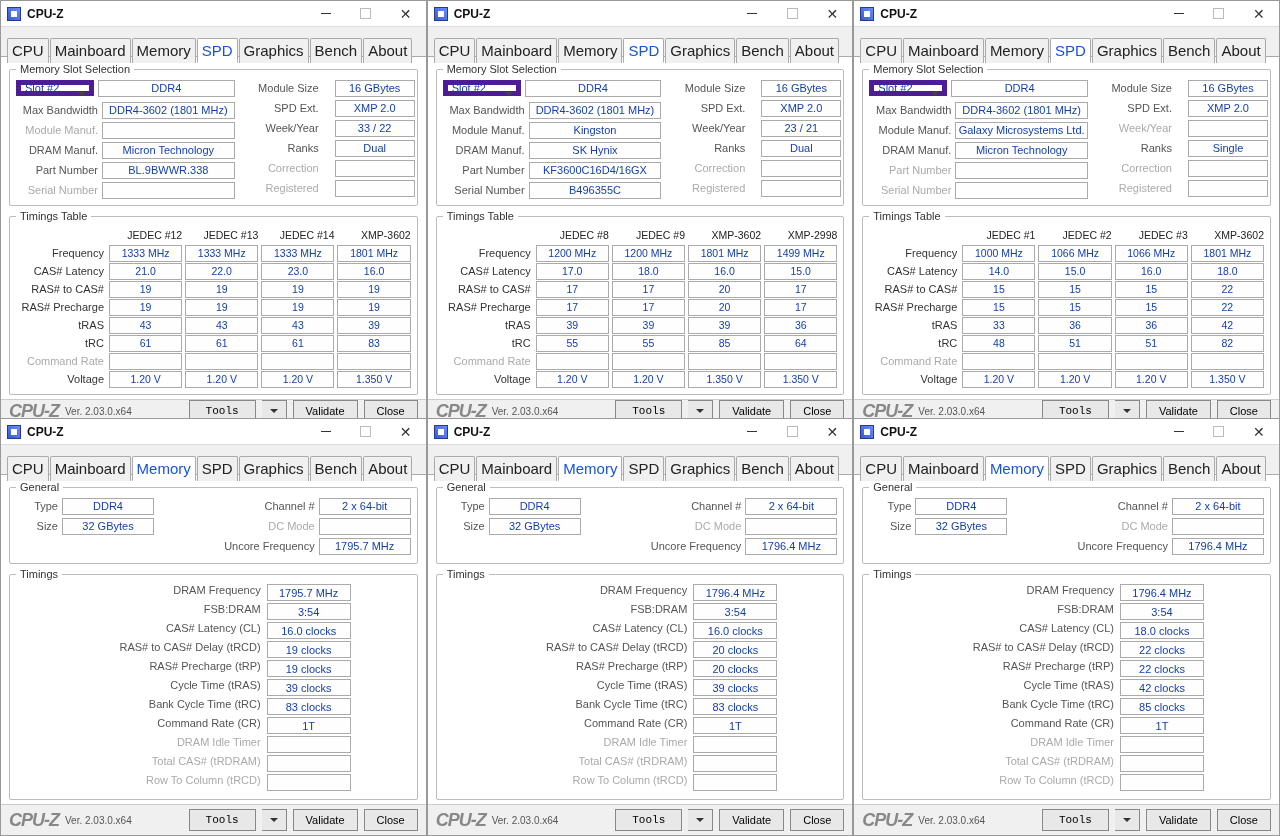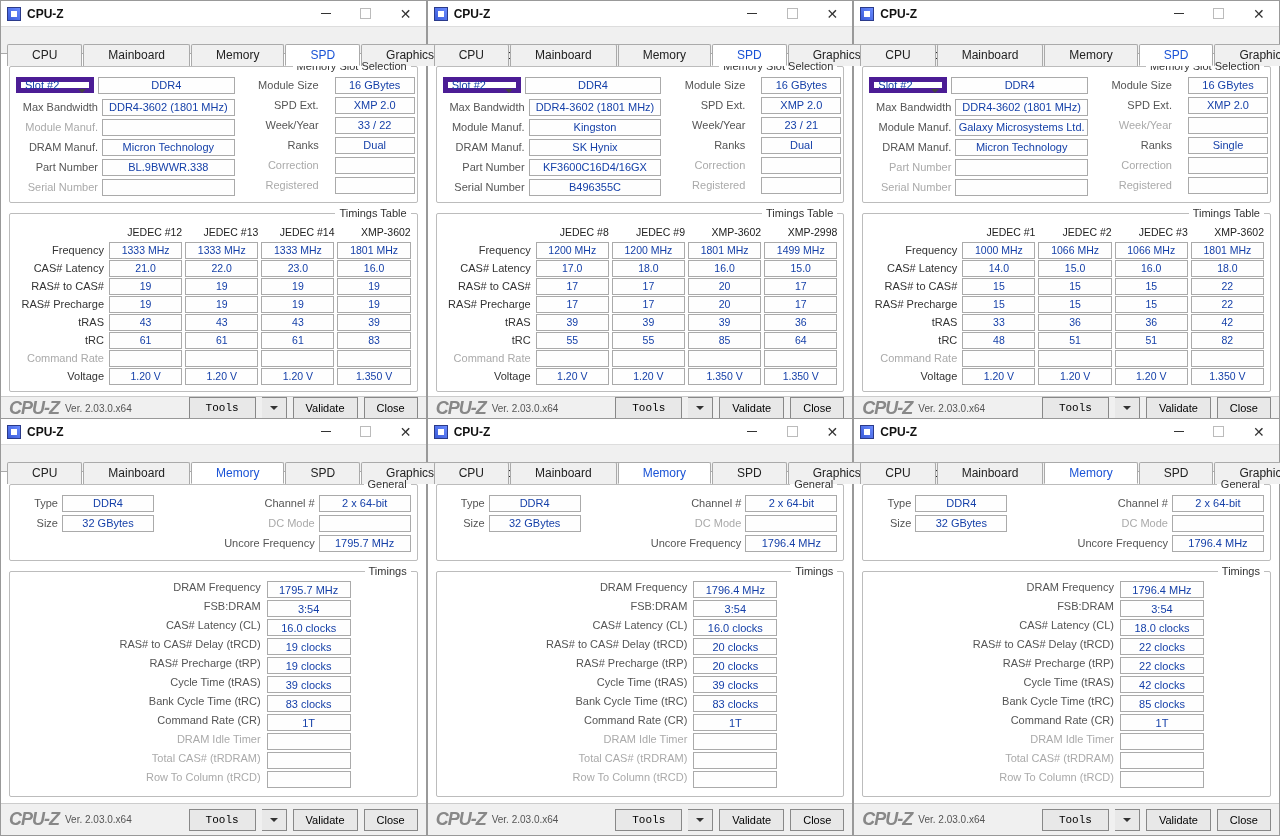"CPU" .tab { font-size: 12px -> 15px; padding: 3px 24px -> 3px 4px; top: 13px -> 7px }
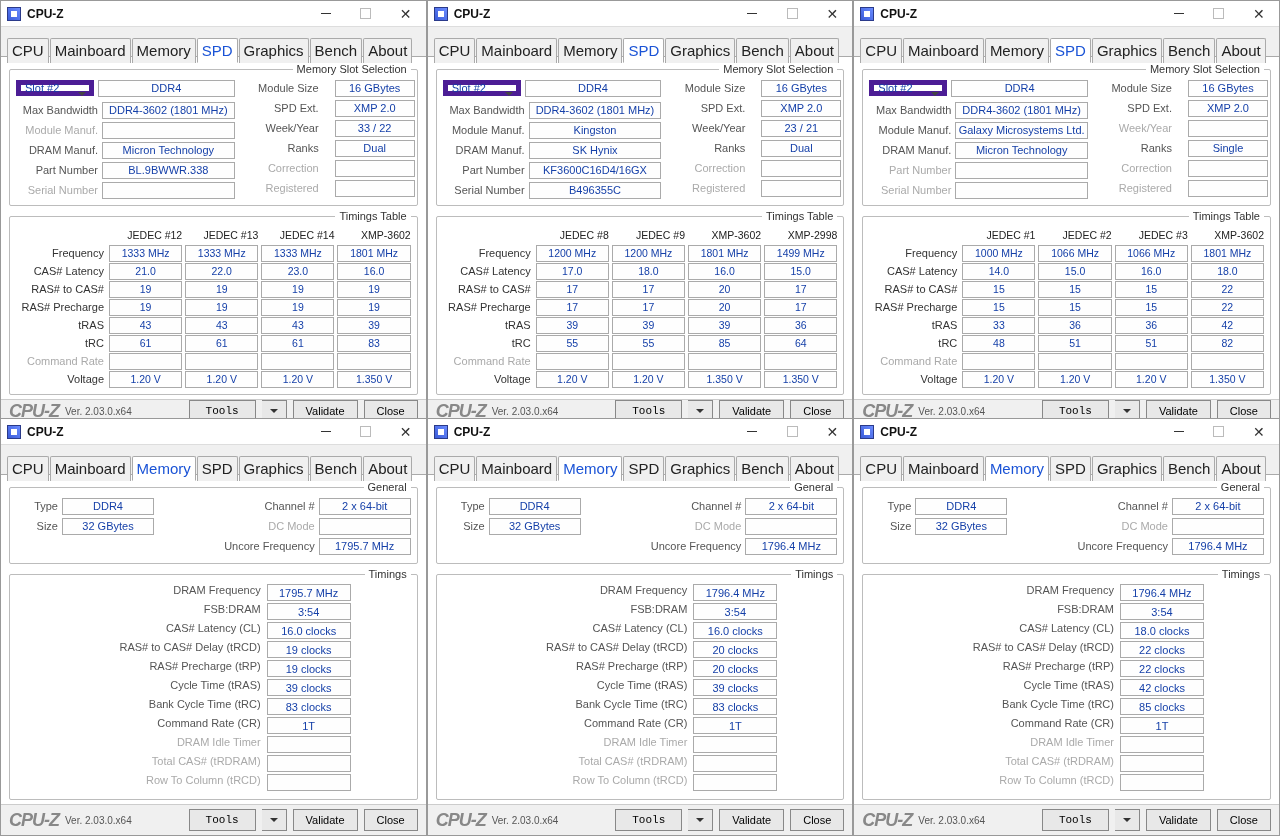"Memory Slot Selection" fieldset.grp>legend { text-align: right -> none }
